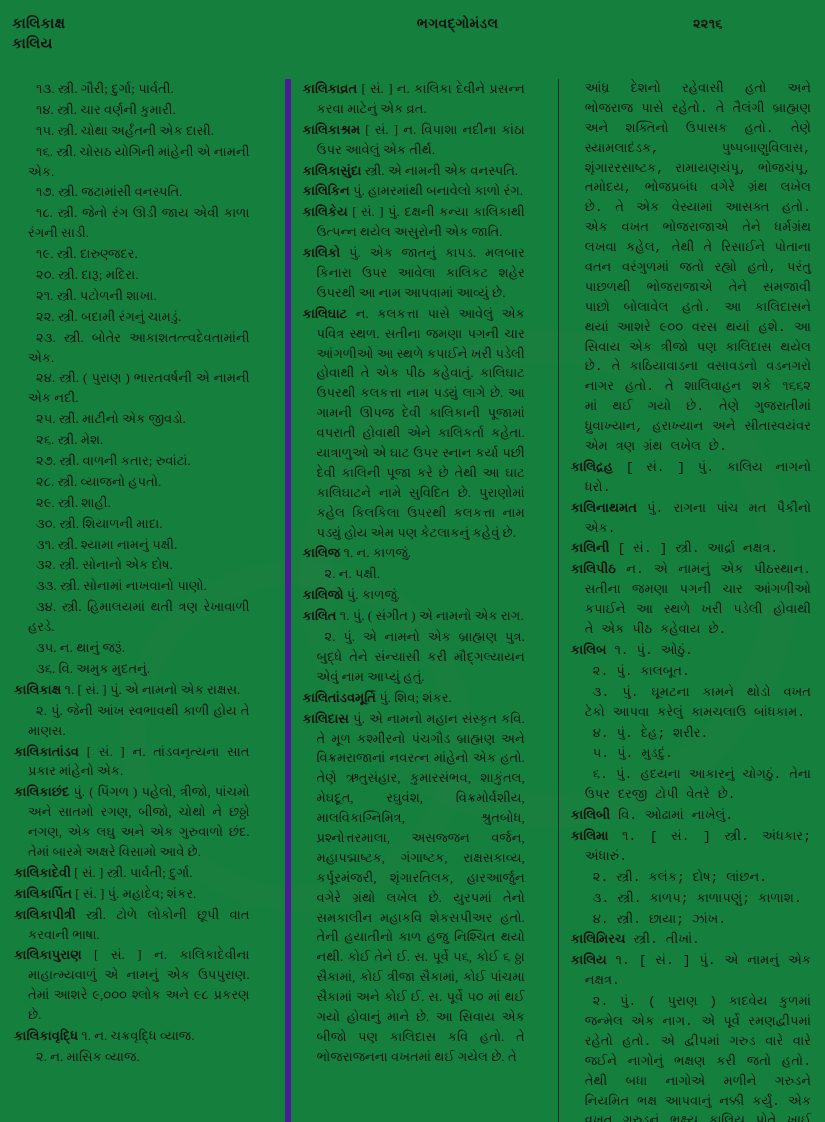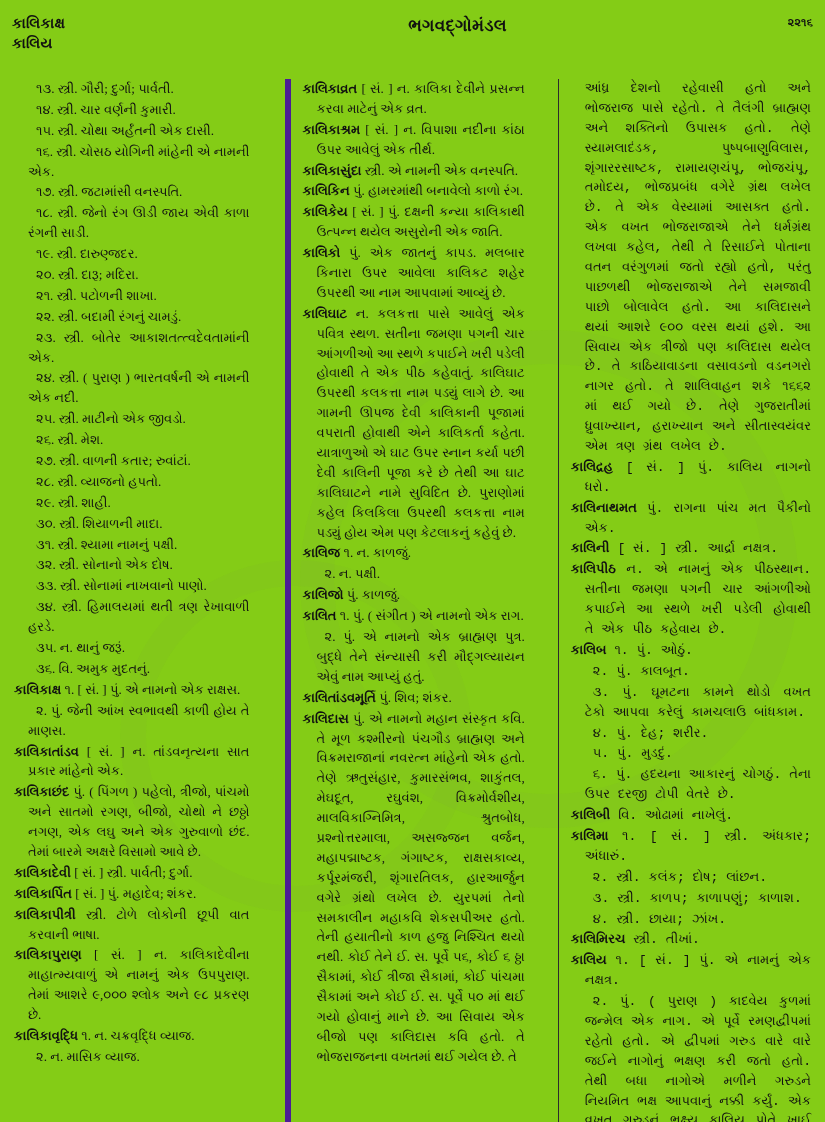"કાલિકાક્ષ" .page { background: #84cc16 -> #15803d }
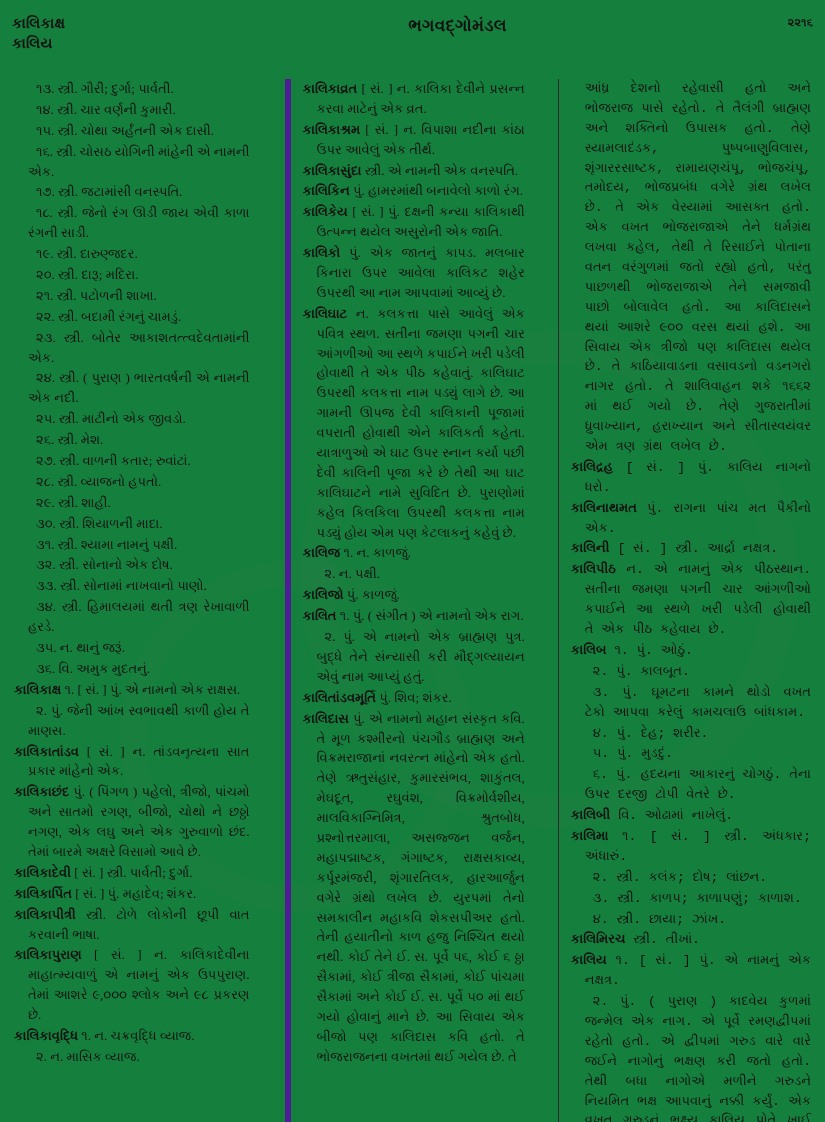"ભગવદ્ગોમંડલ" .hdr-center { font-size: 17px -> 14px }
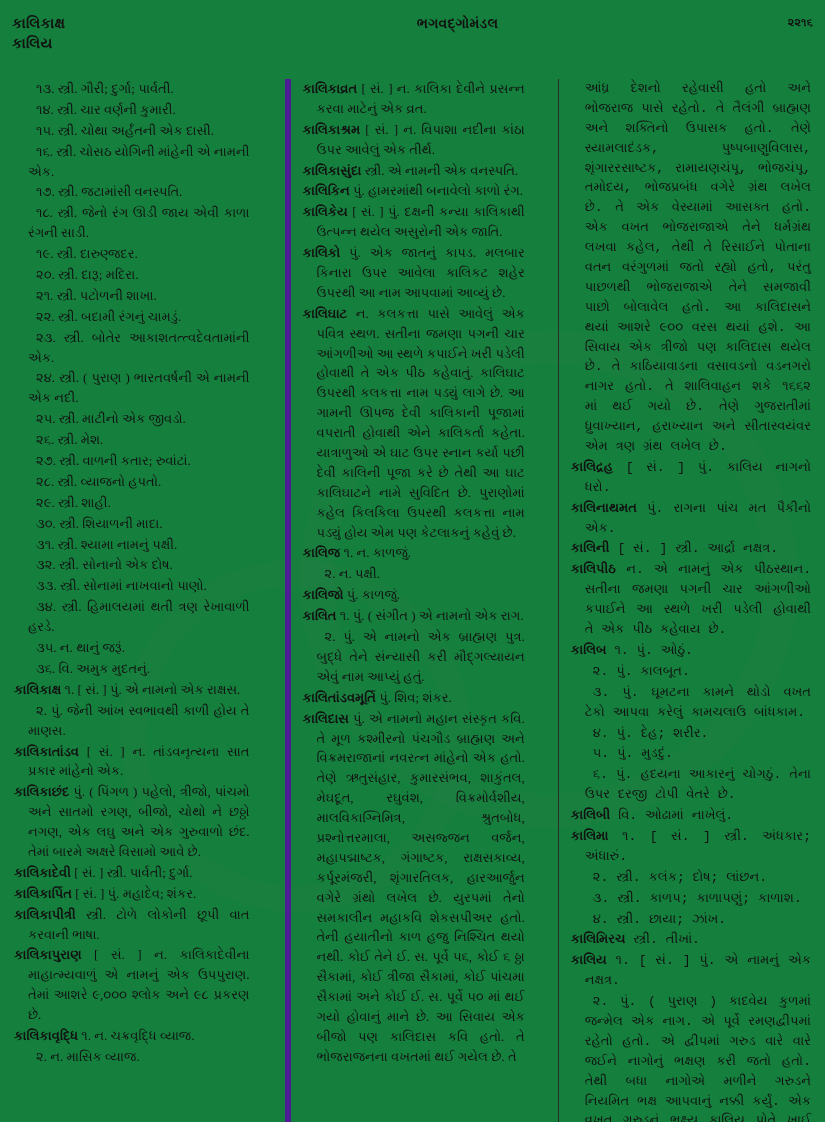"૨૨૧૬" .hdr-right { font-size: 11px -> 13px; text-align: right -> left }
